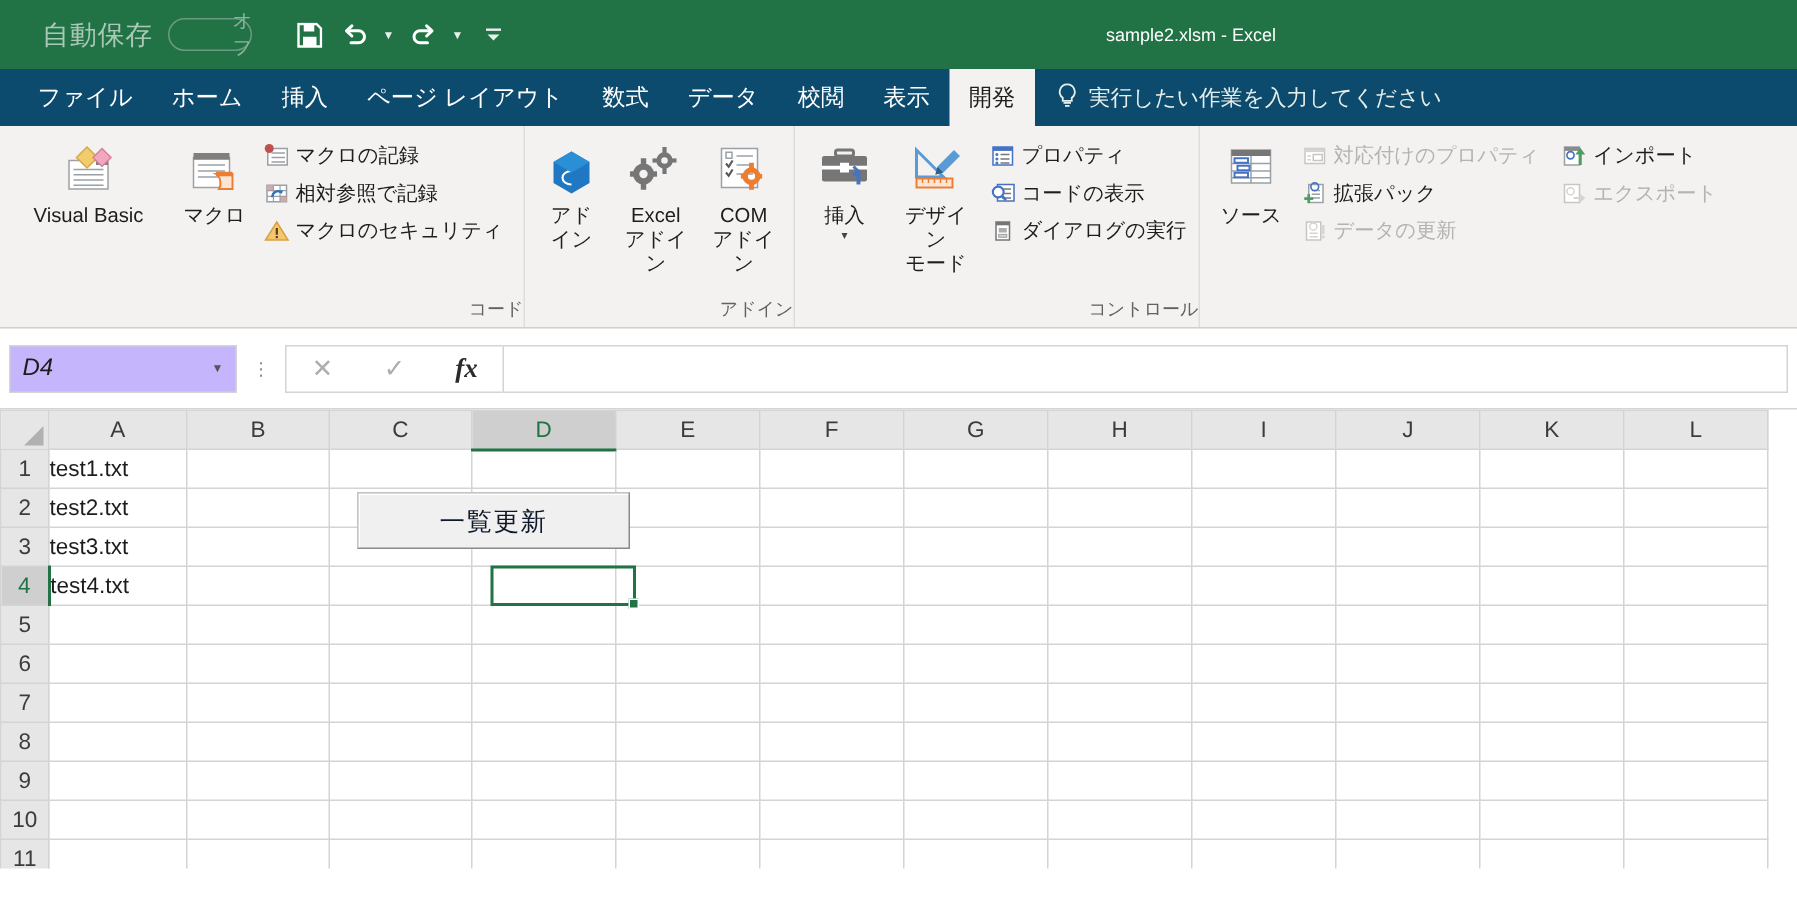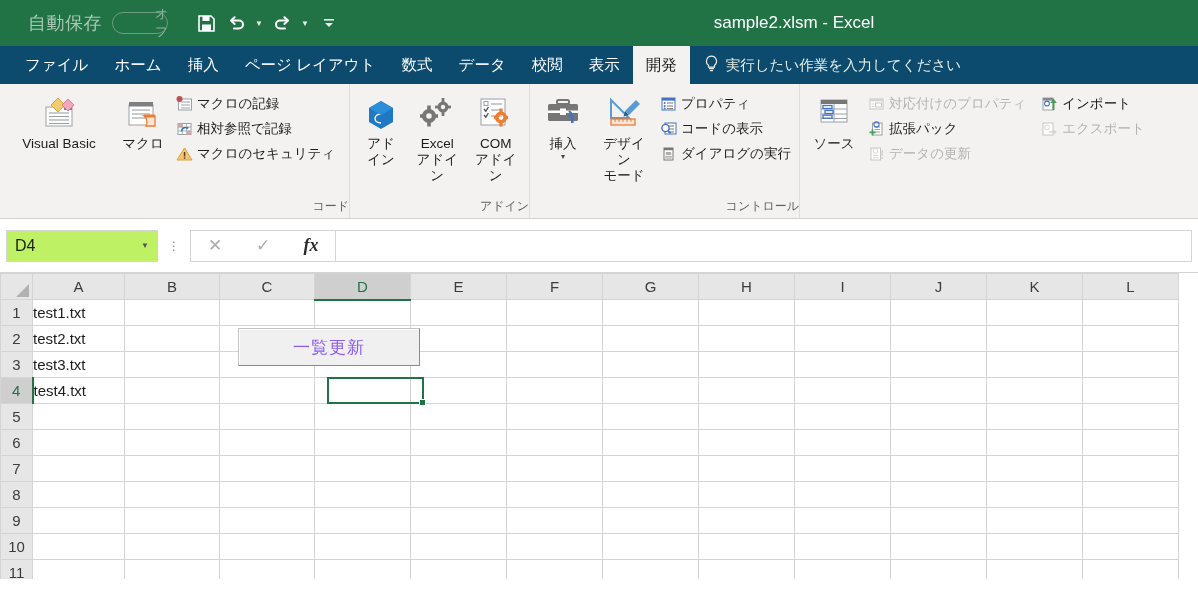"sample2.xlsm - Excel" .win-title { font-size: 17px -> 12px }
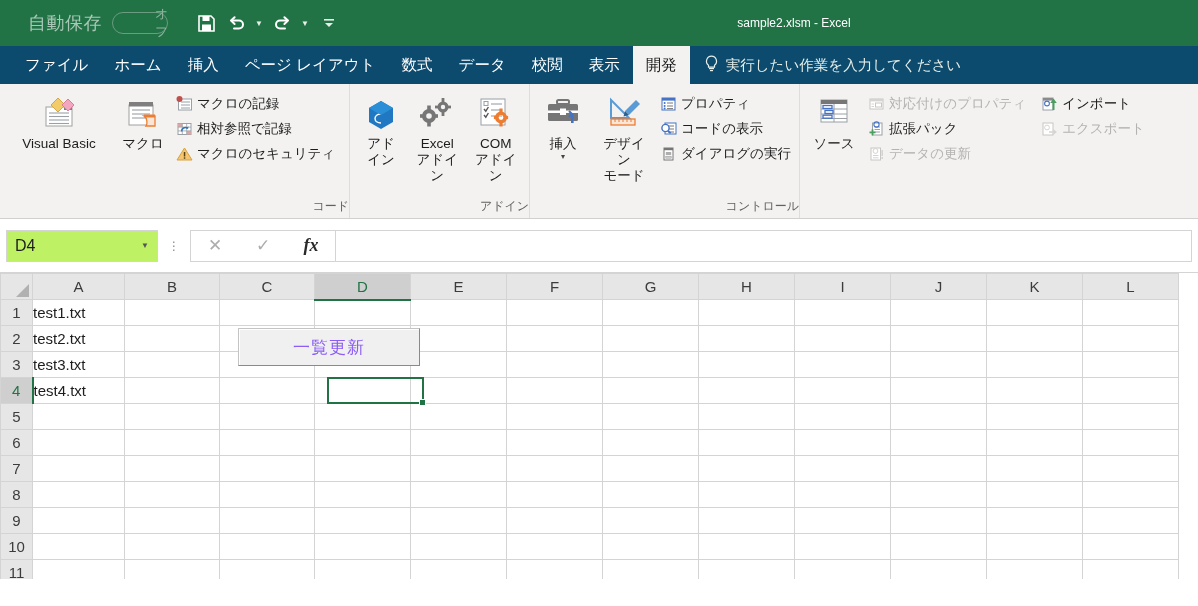"D4" .namebox { background: #bef264 -> #c4b5fd; font-style: none -> italic }
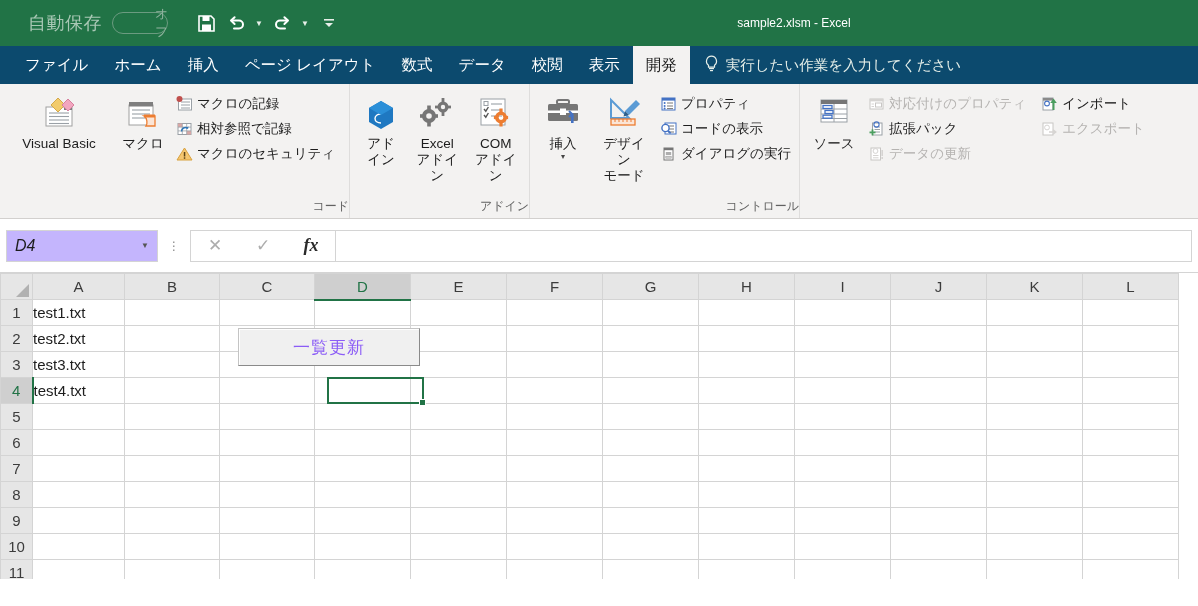"一覧更新" .sheetbtn { color: #8b5cf6 -> #0f172a }
